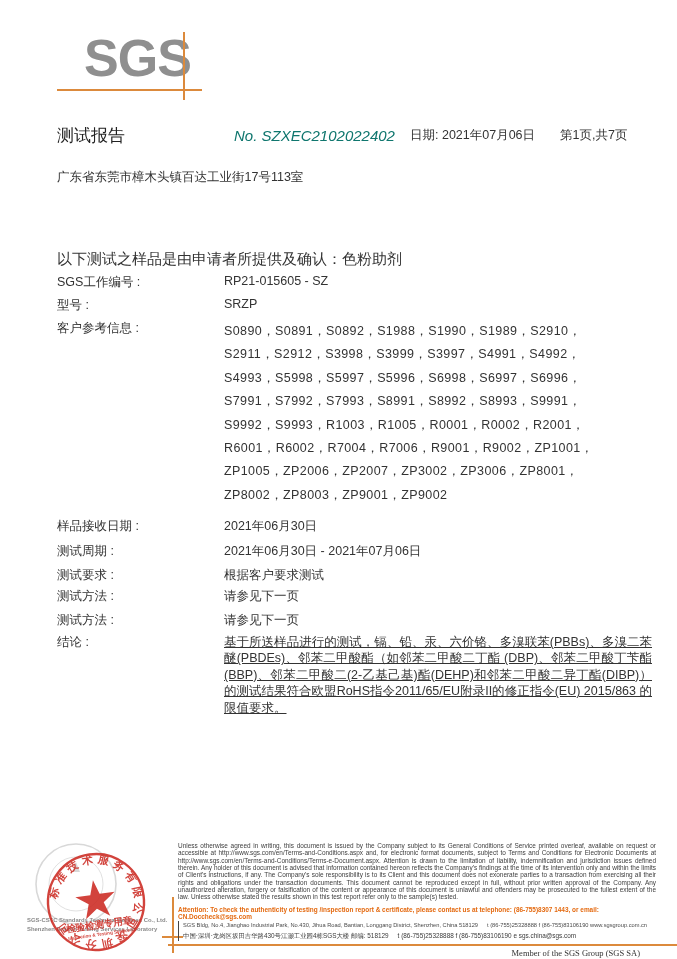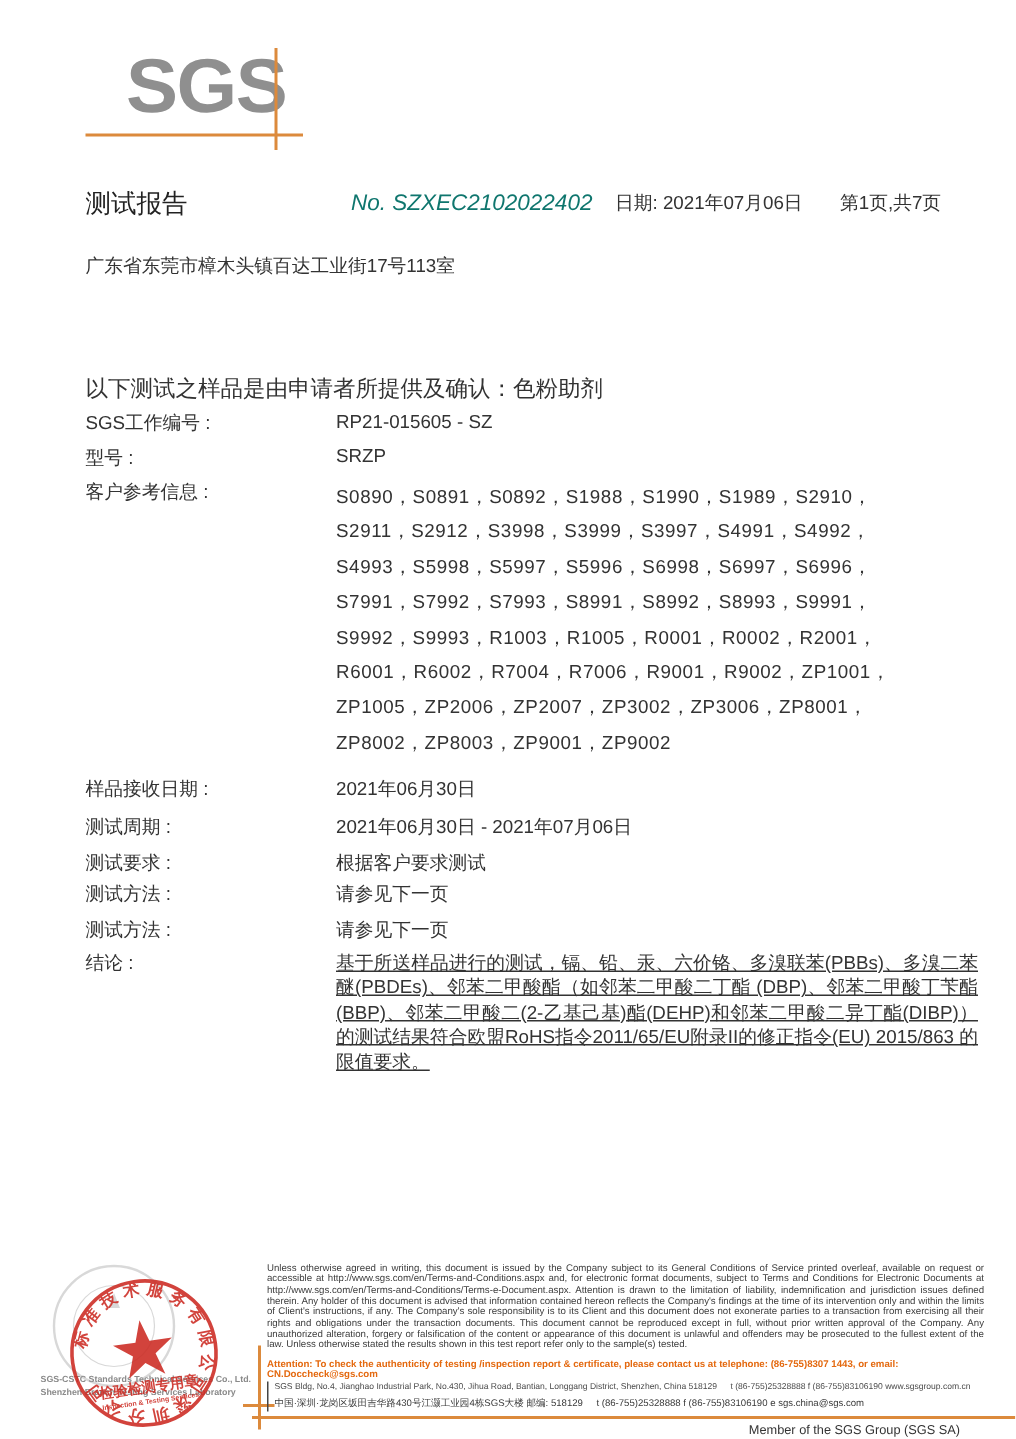"Member of the SGS Group" .member-line { font-family: none -> Liberation Serif, serif }
